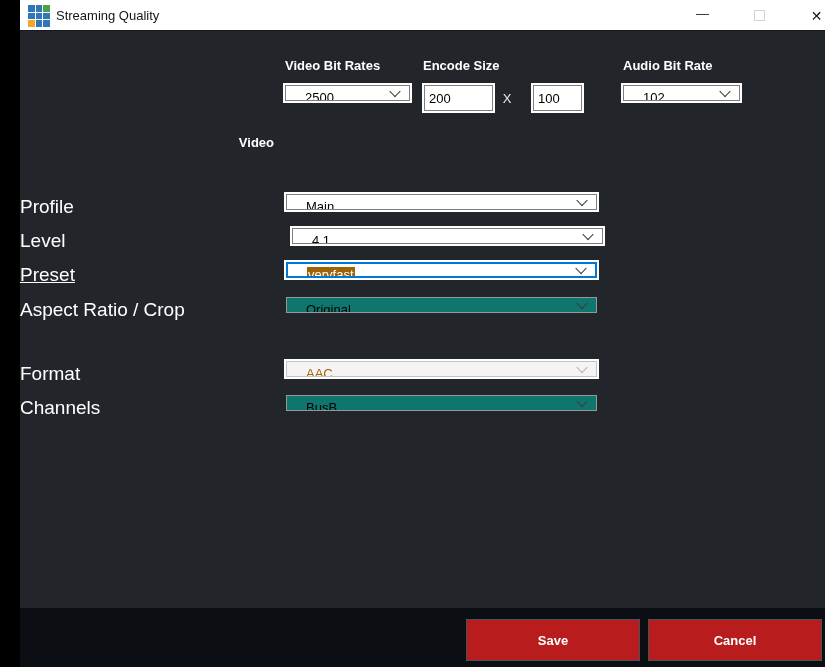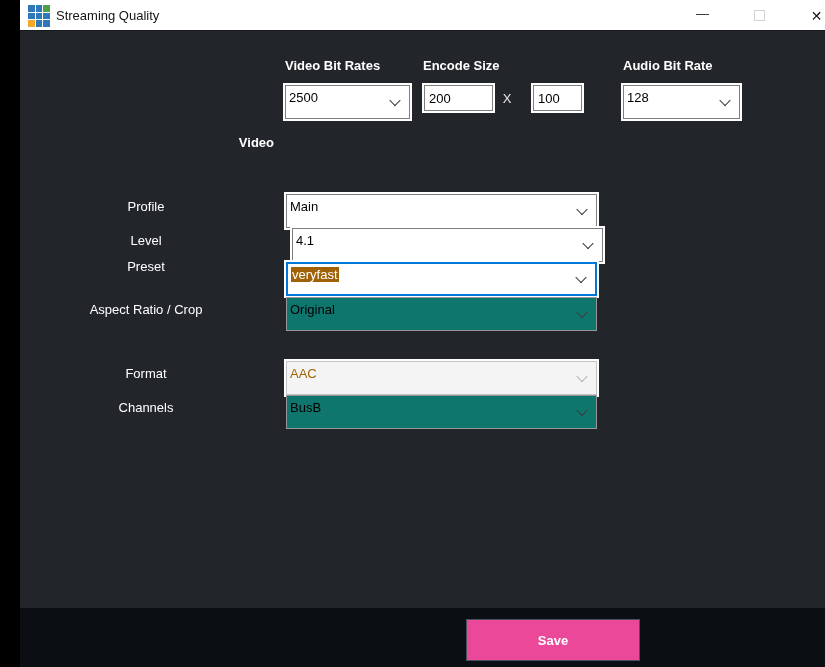"2500" .combo { height: 34px -> 16px; padding-left: 3px -> 19px }
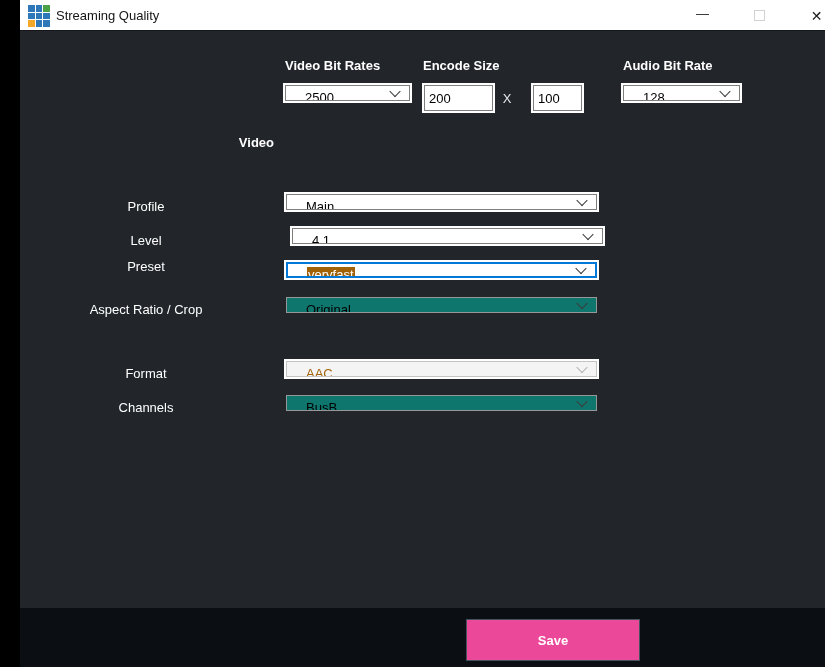"128" span { text: 128 -> 102 }
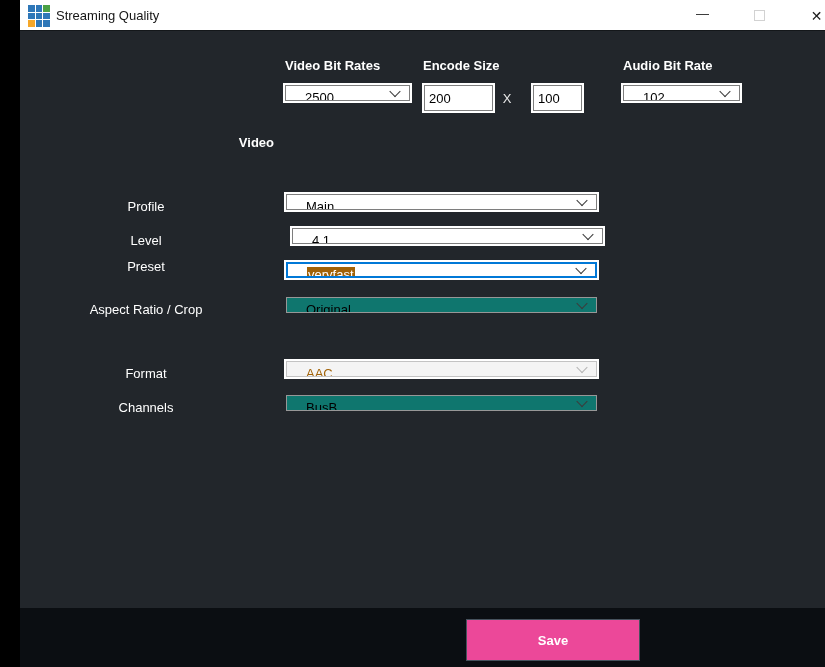"Profile" .flabel { font-size: 13px -> 19px; text-align: center -> left }
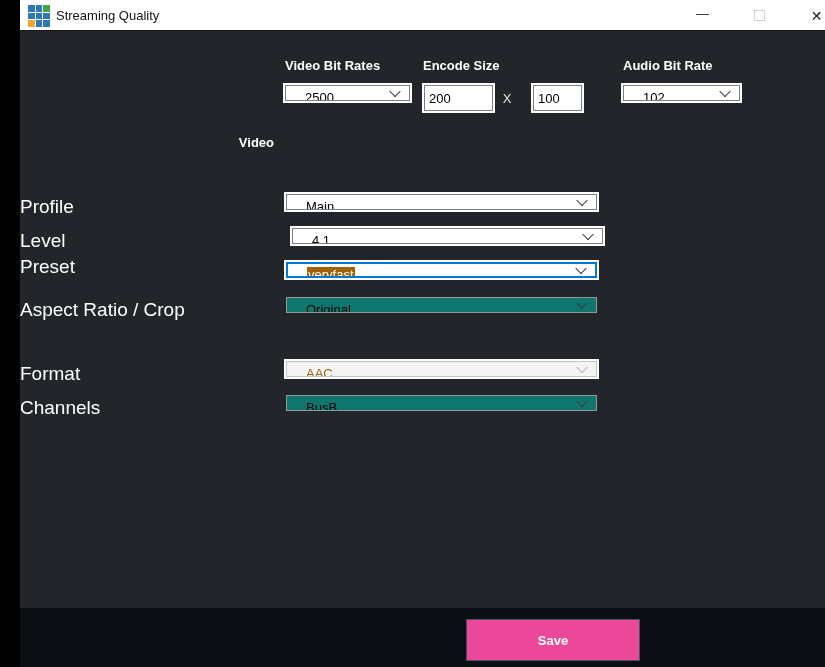"Preset" div.flabel { text-decoration: none -> underline; top: 254px -> 262px }
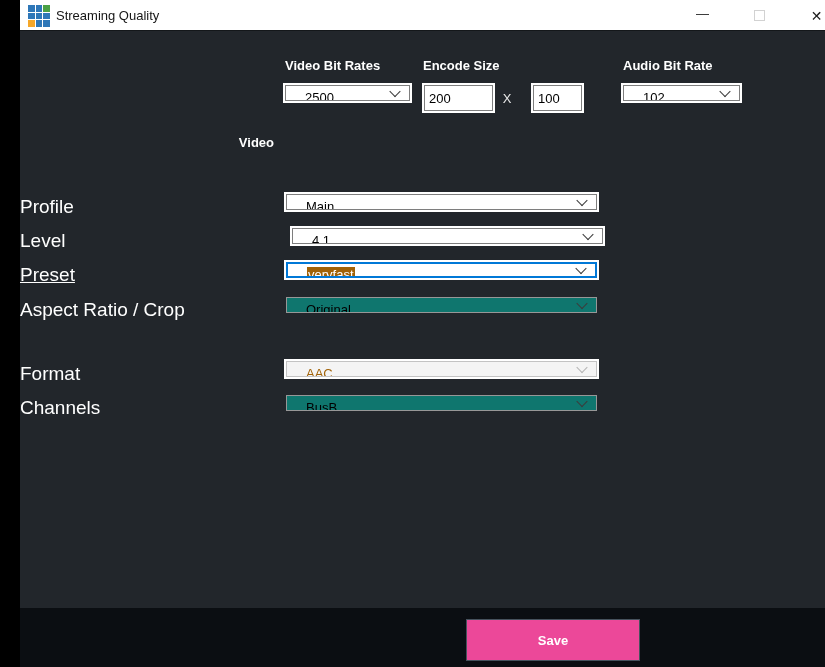"Save" .btn { background: #ec4899 -> #b91c1c }
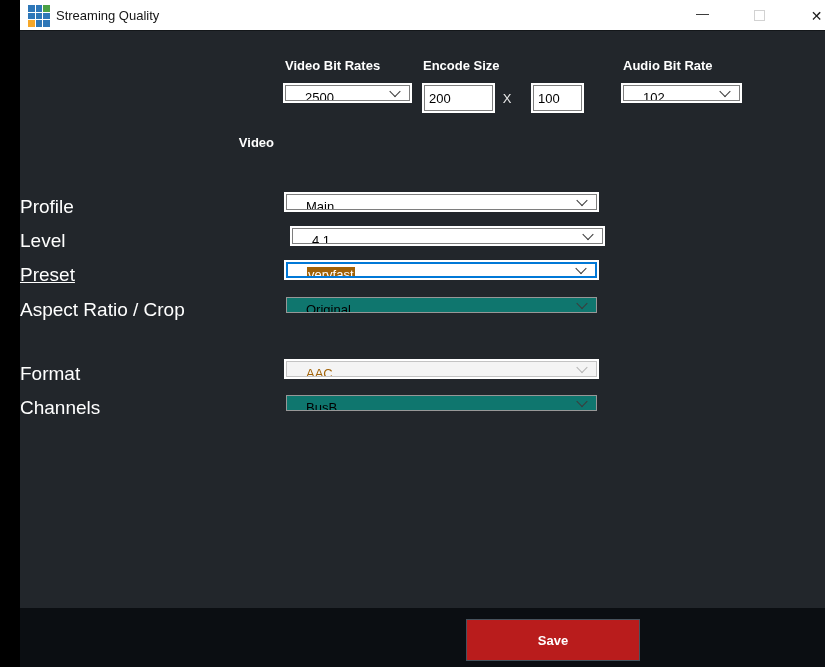"Cancel" div.btn { html: none -> <div>Cancel</div> }
